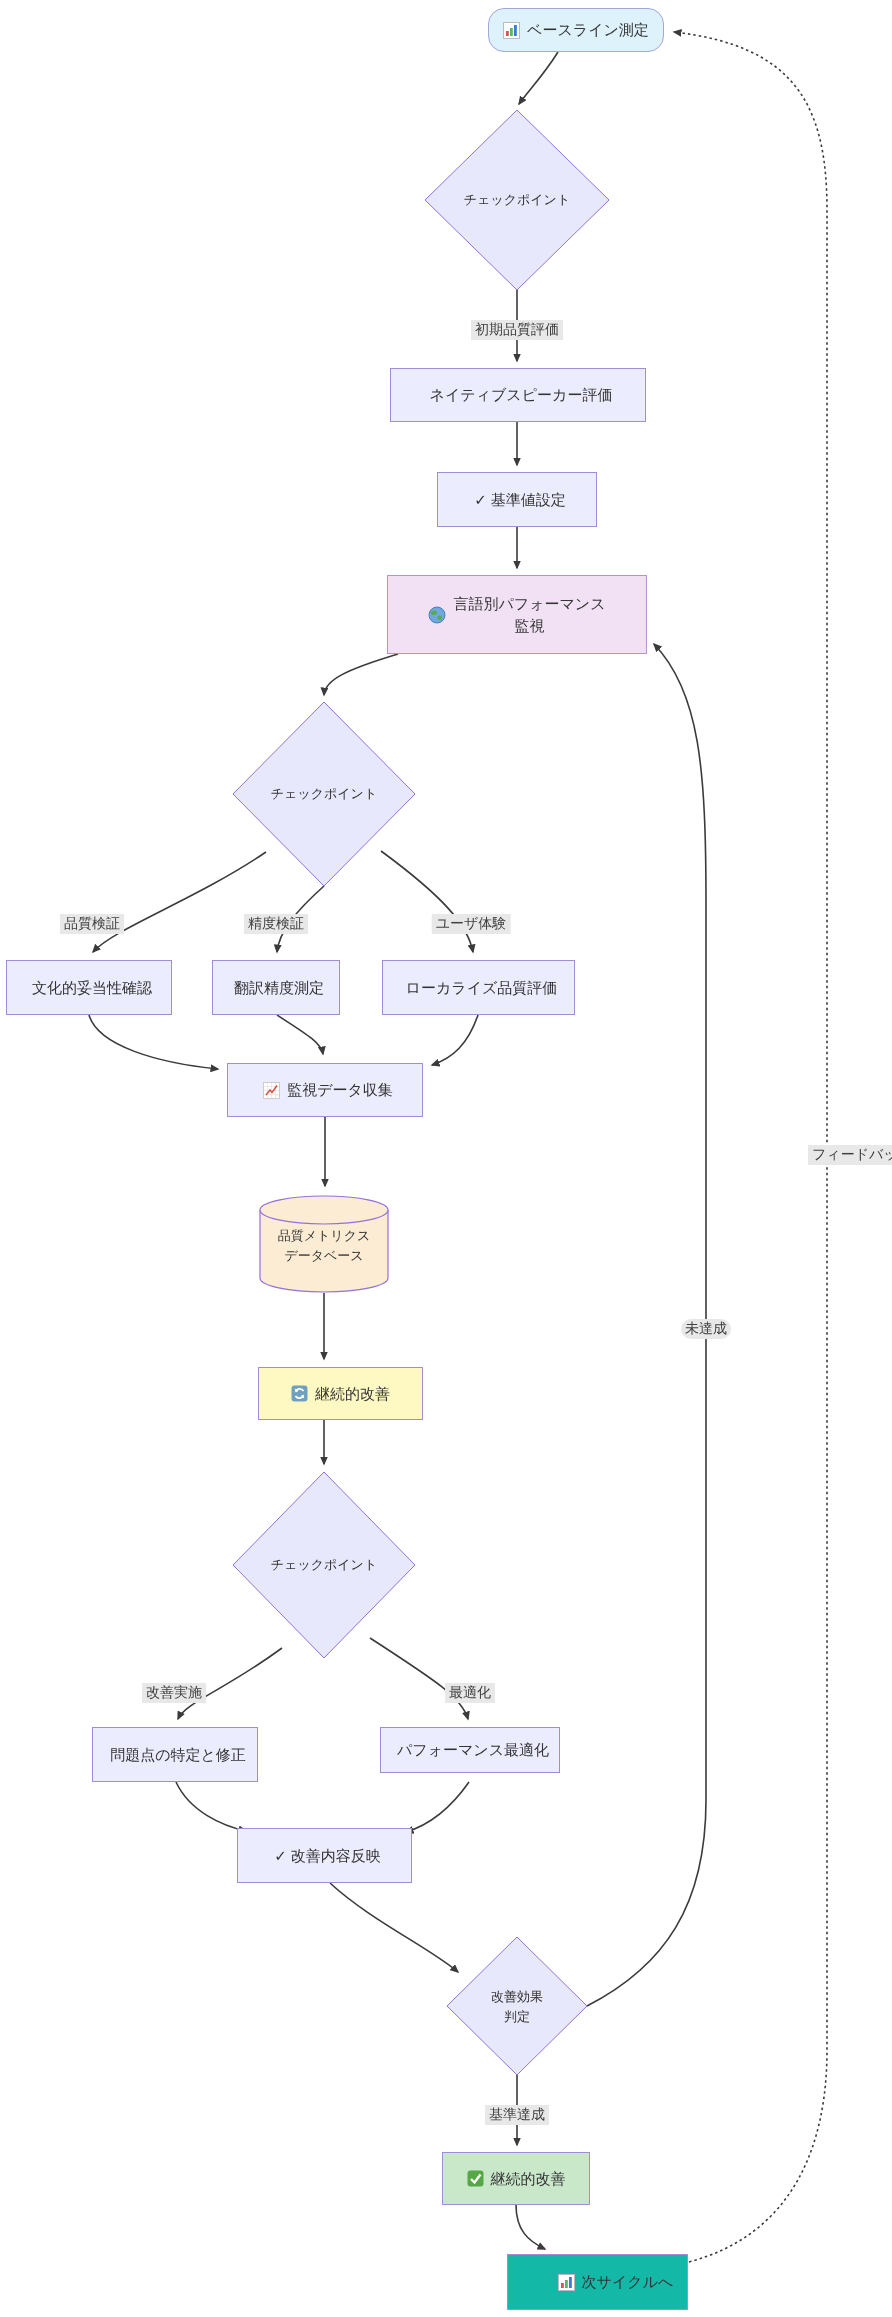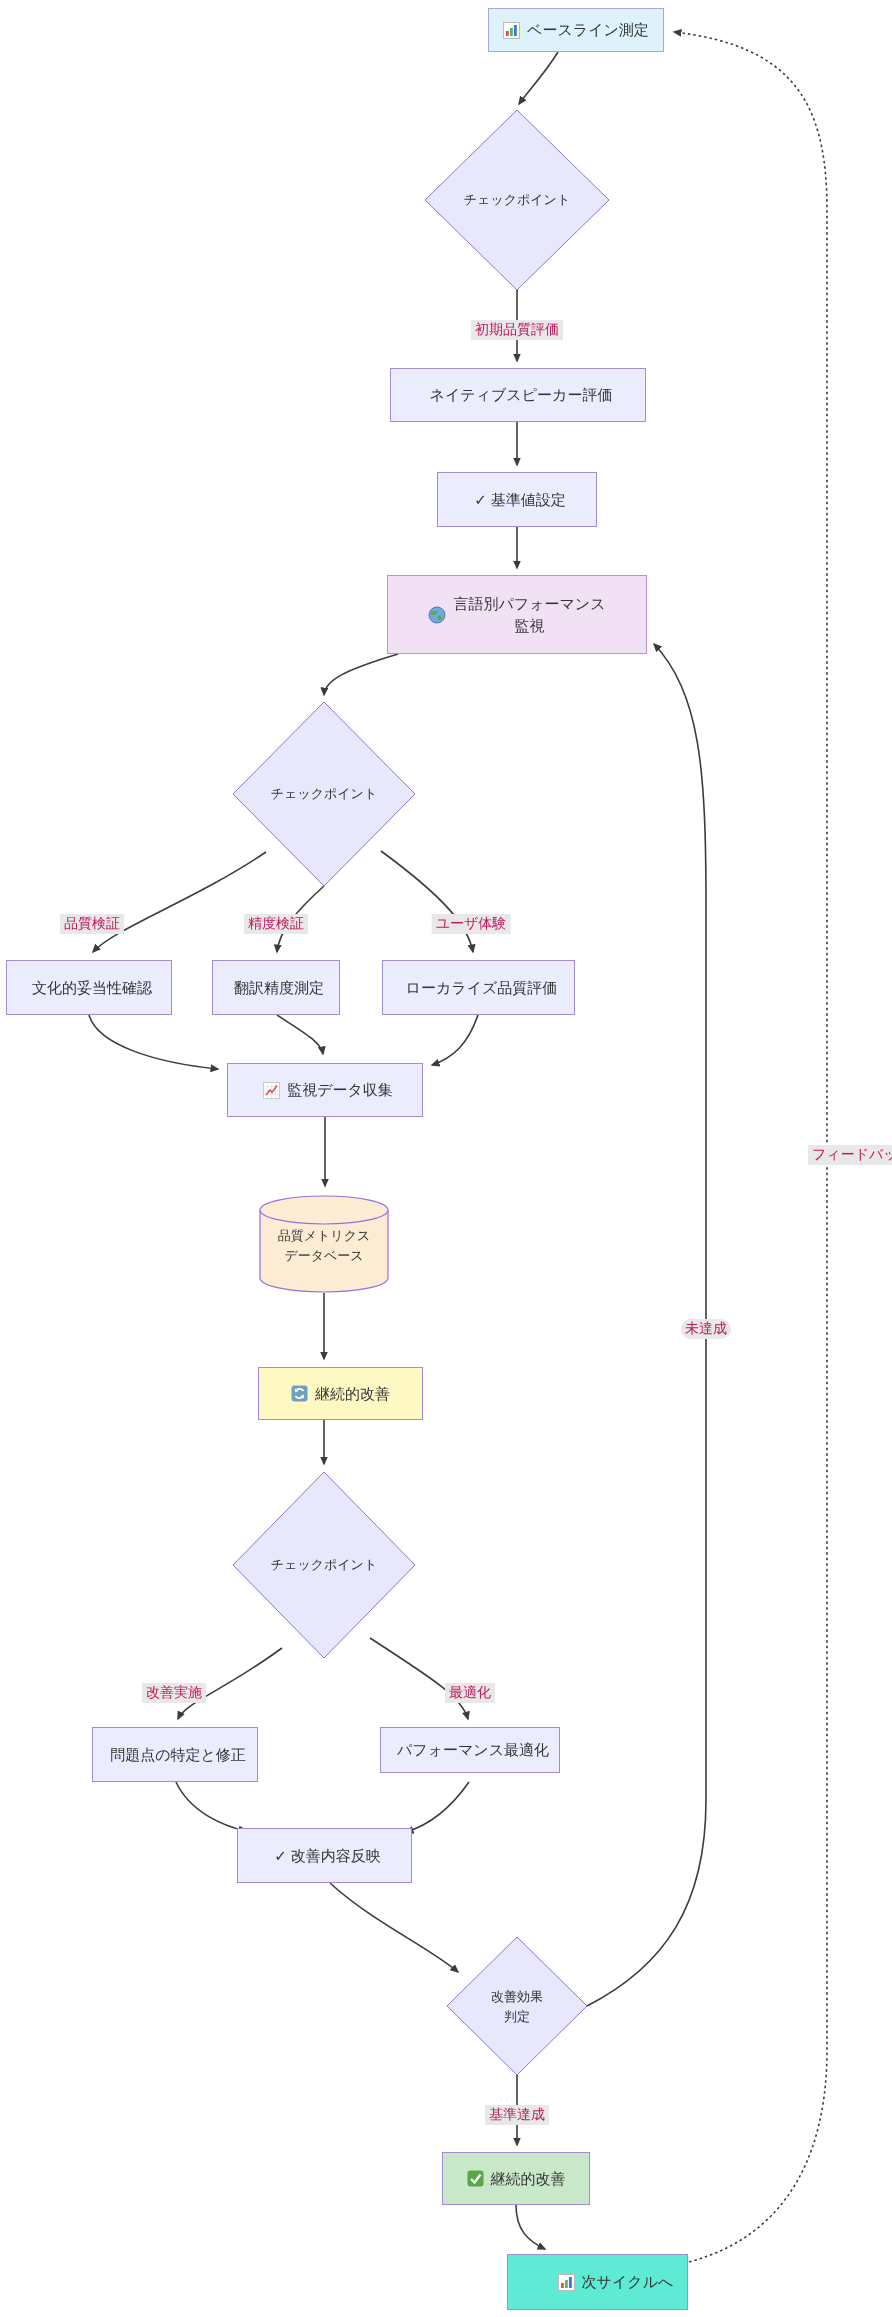"ベースライン測定" div.node { border-radius: none -> 16px }
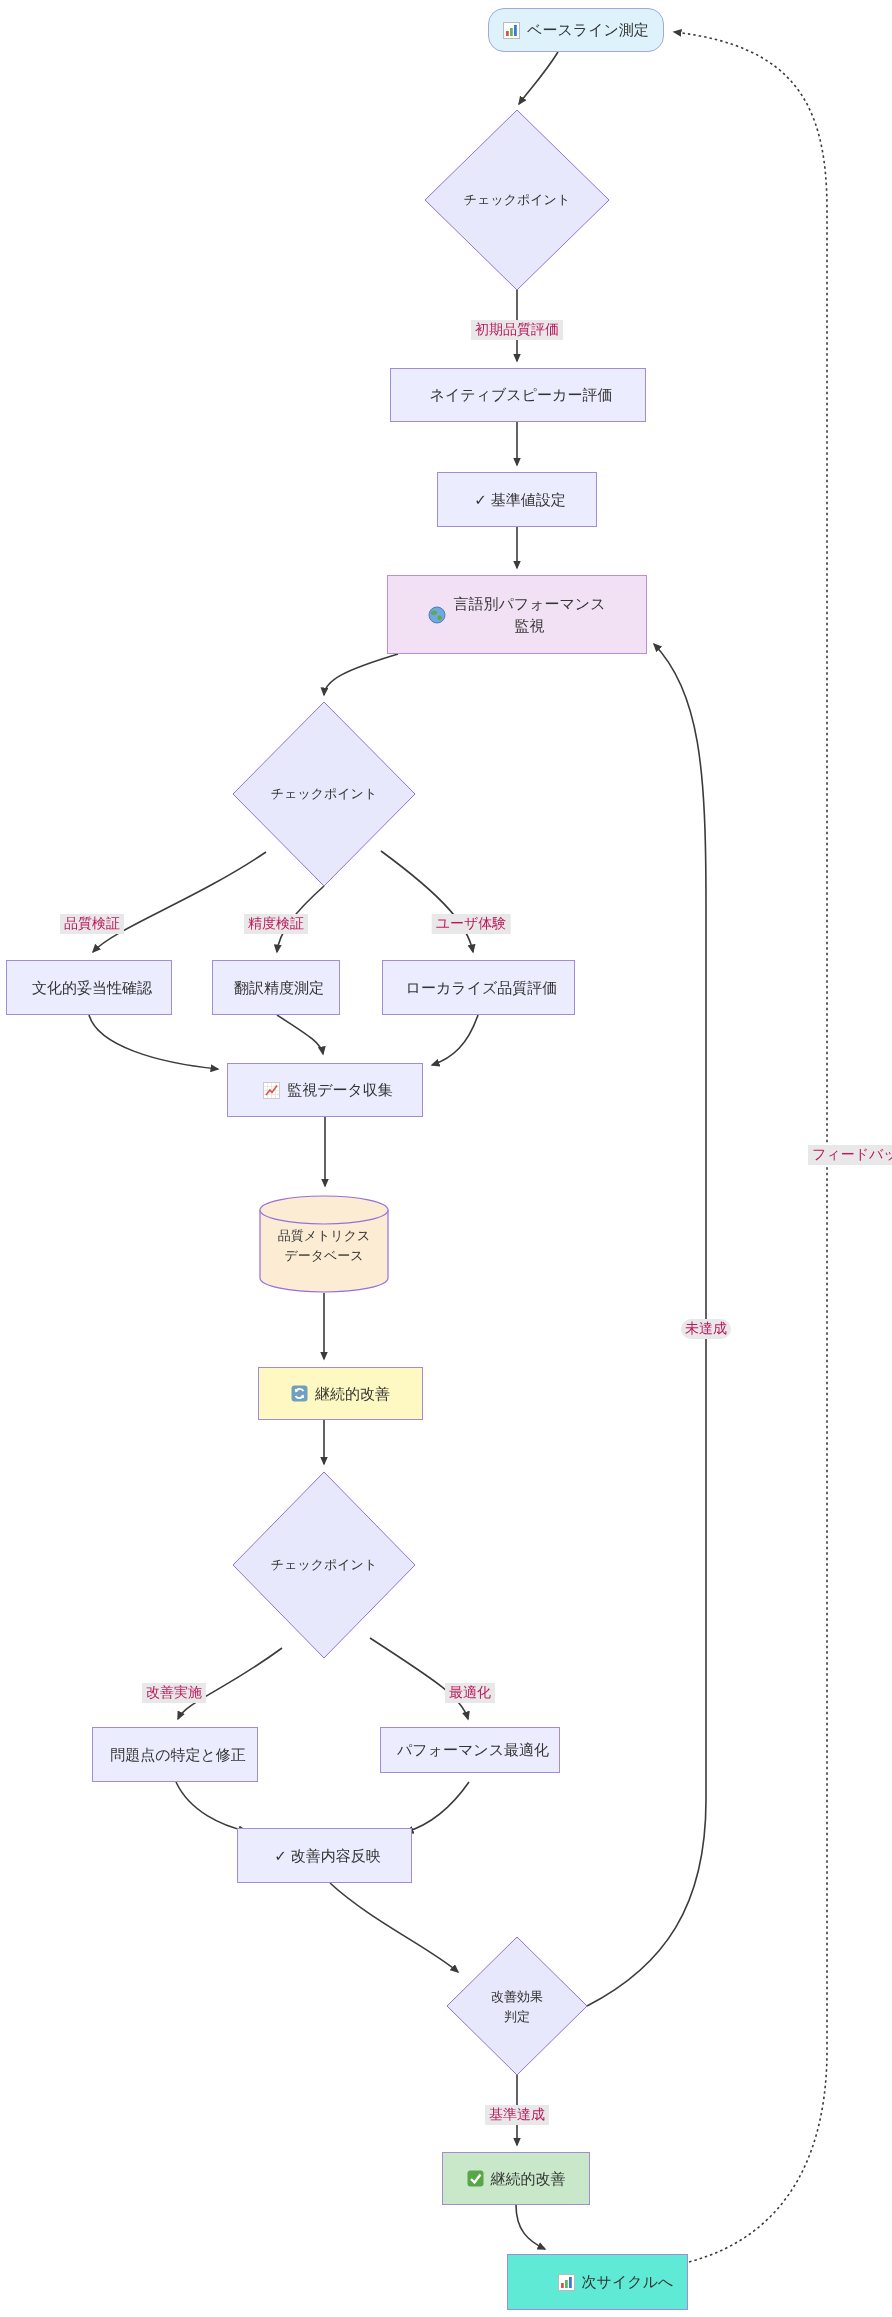"初期品質評価" .edge-label { color: #be185d -> #404040 }
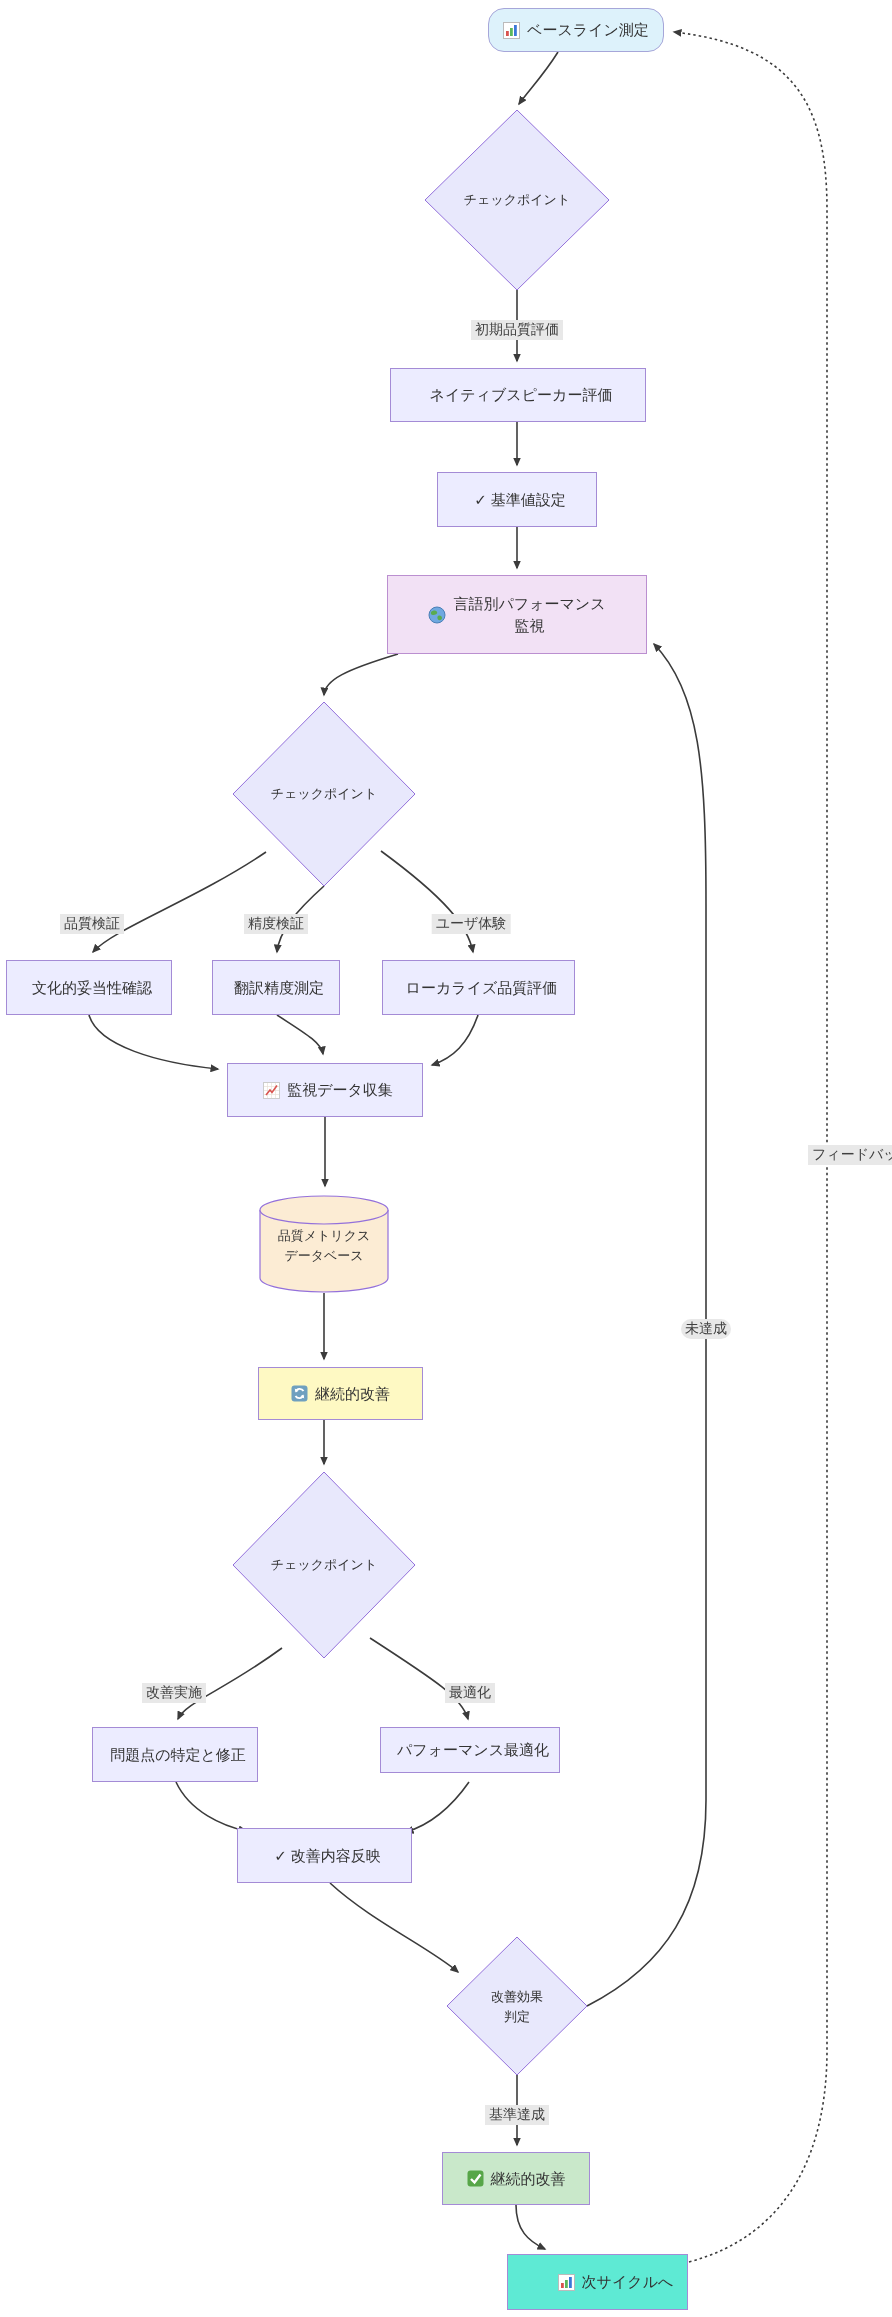"次サイクルへ" .fill-lav2 { background: #5eead4 -> #14b8a6 }
